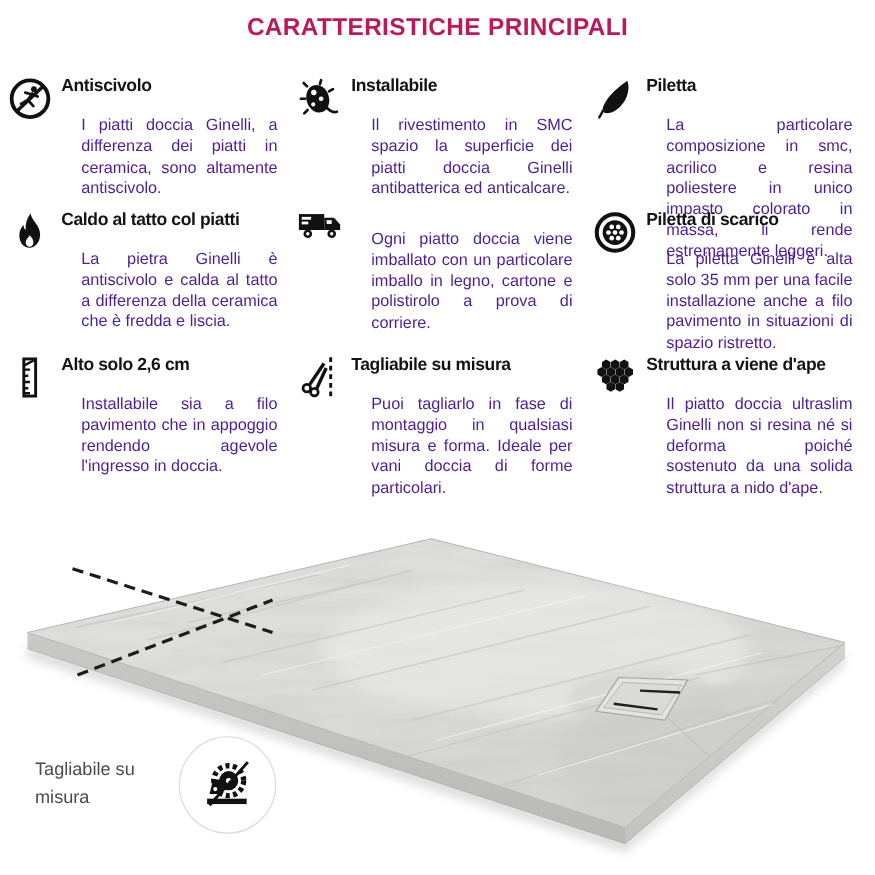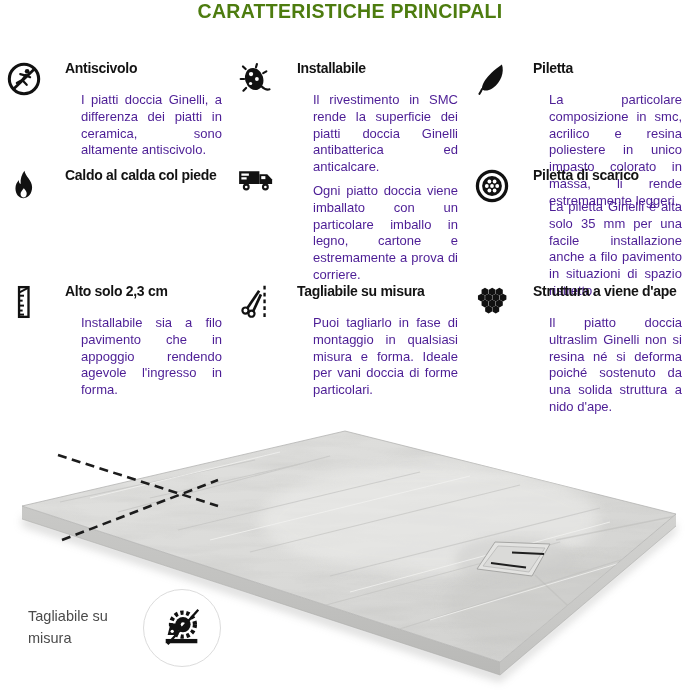"CARATTERISTICHE PRINCIPALI" .page-title { color: #4d7c0f -> #be185d; padding-top: none -> 11px }
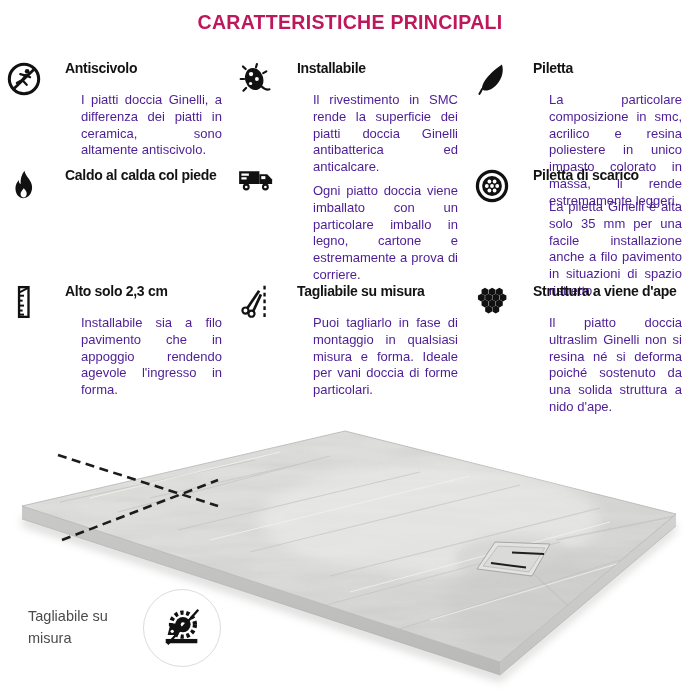"Antiscivolo" .feature { gap: 23px -> 7px }
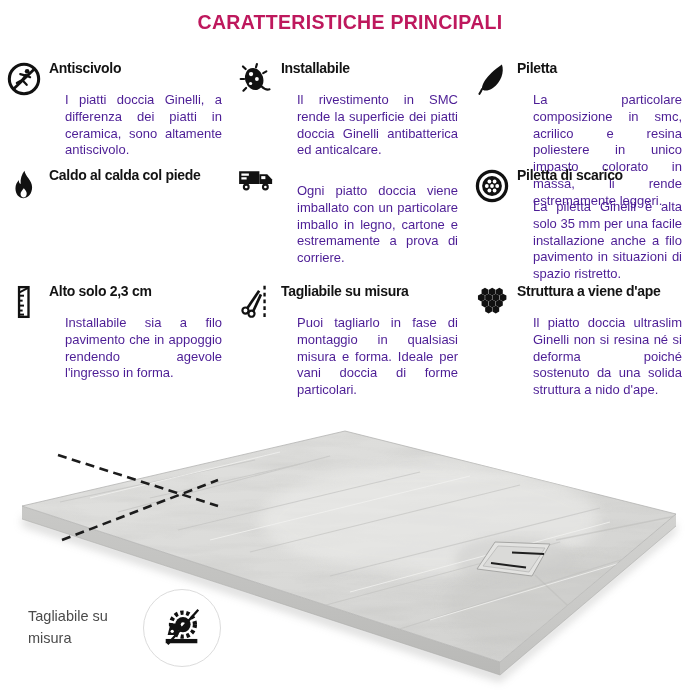"Il rivestimento in SMC rende" p.f-desc { text: rende -> spazio }
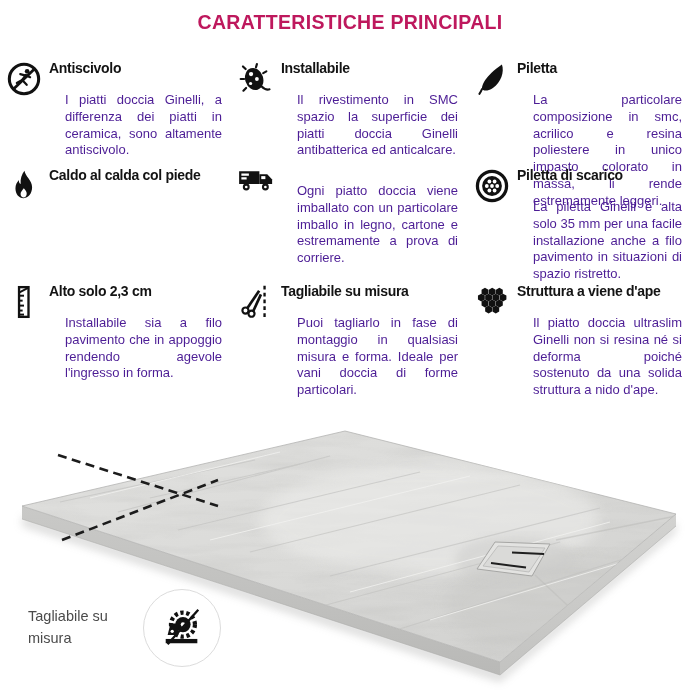"Caldo al calda col piede" h3.f-title { text: calda col piede -> tatto col piatti }
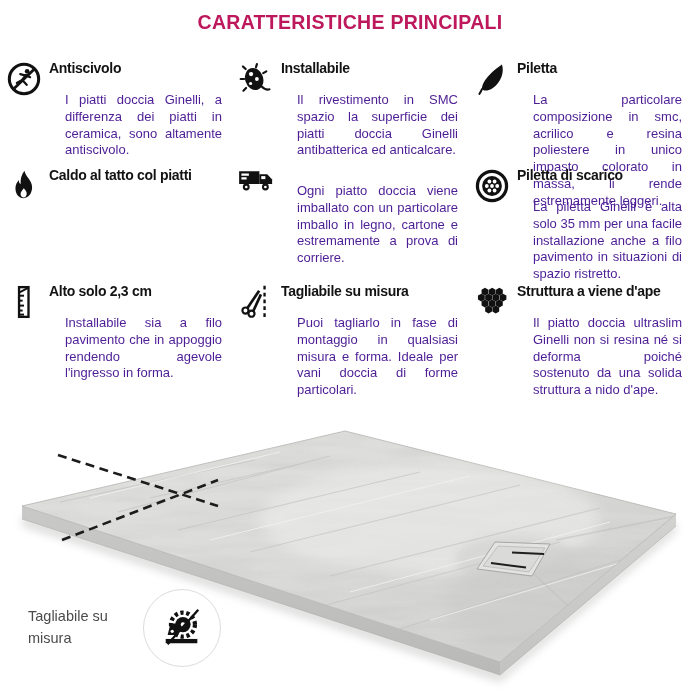"Ogni piatto doccia viene imballato" p.f-desc { text: estremamente -> polistirolo }
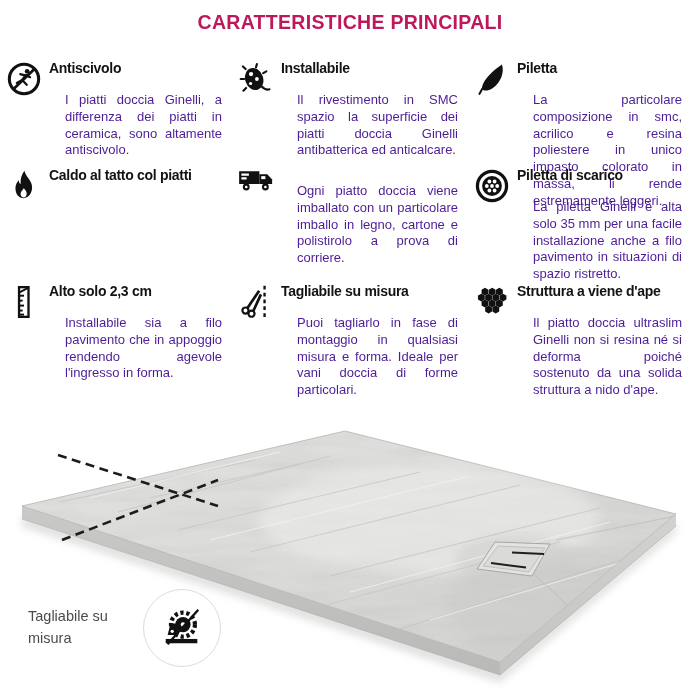"La pietra Ginelli è antiscivolo" p.f-desc { html: none -> <p>La pietra Ginelli è antiscivolo e calda al tatto a differenza della ceramica che è fredda e liscia.</p> }
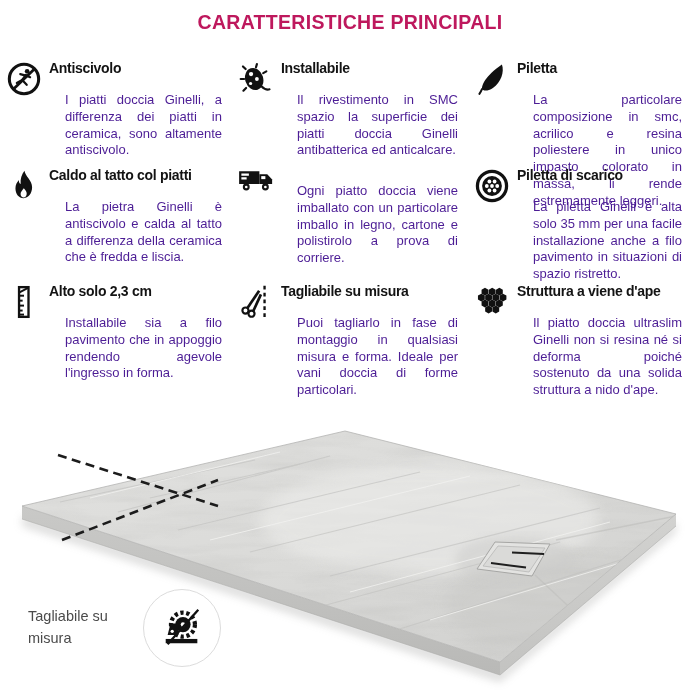"Alto solo 2,3 cm" h3.f-title { text: 2,3 -> 2,6 }
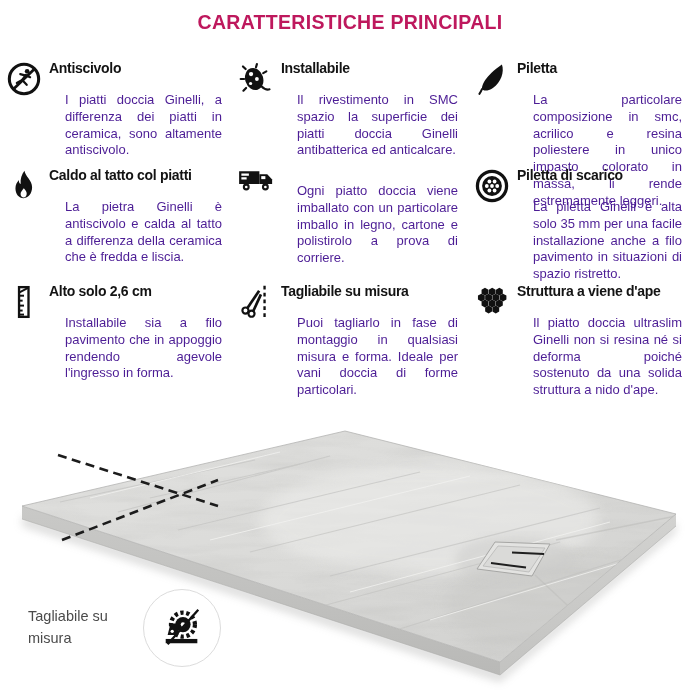"Installabile sia a filo pavimento" p.f-desc { text: forma -> doccia }
